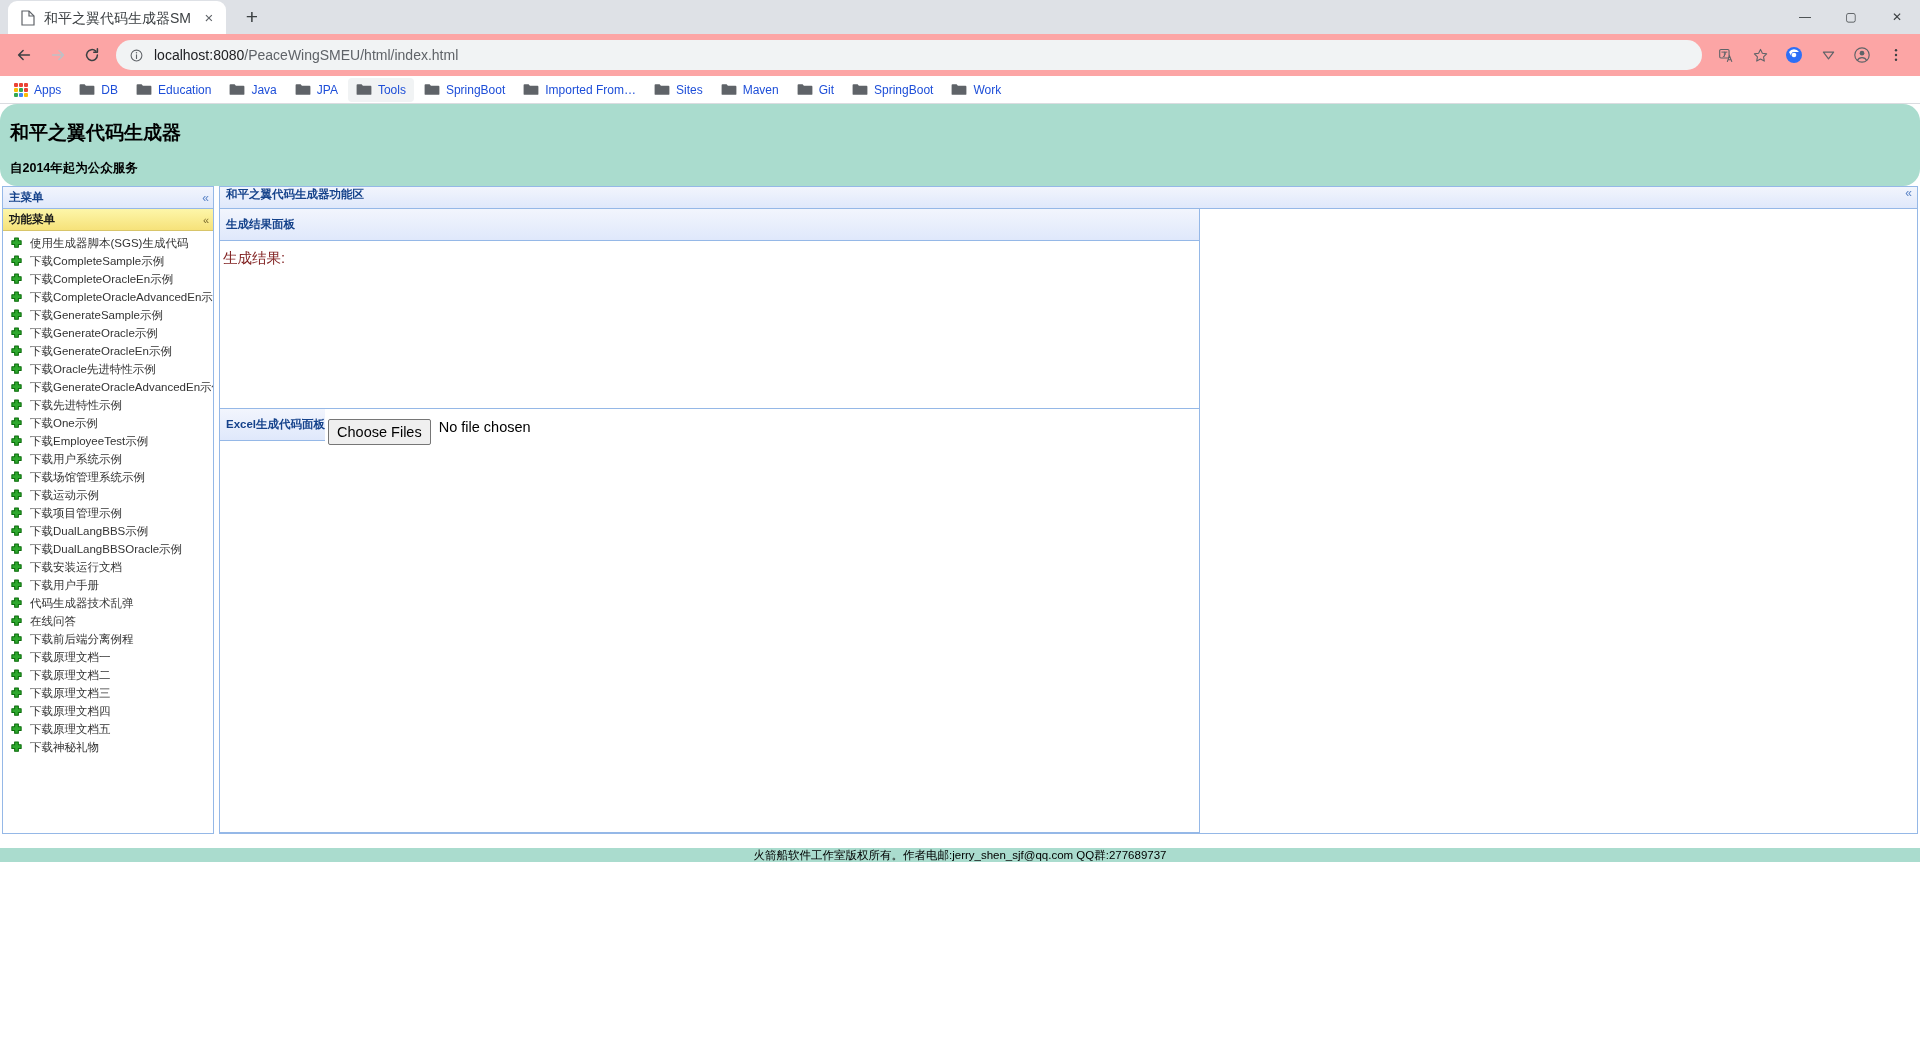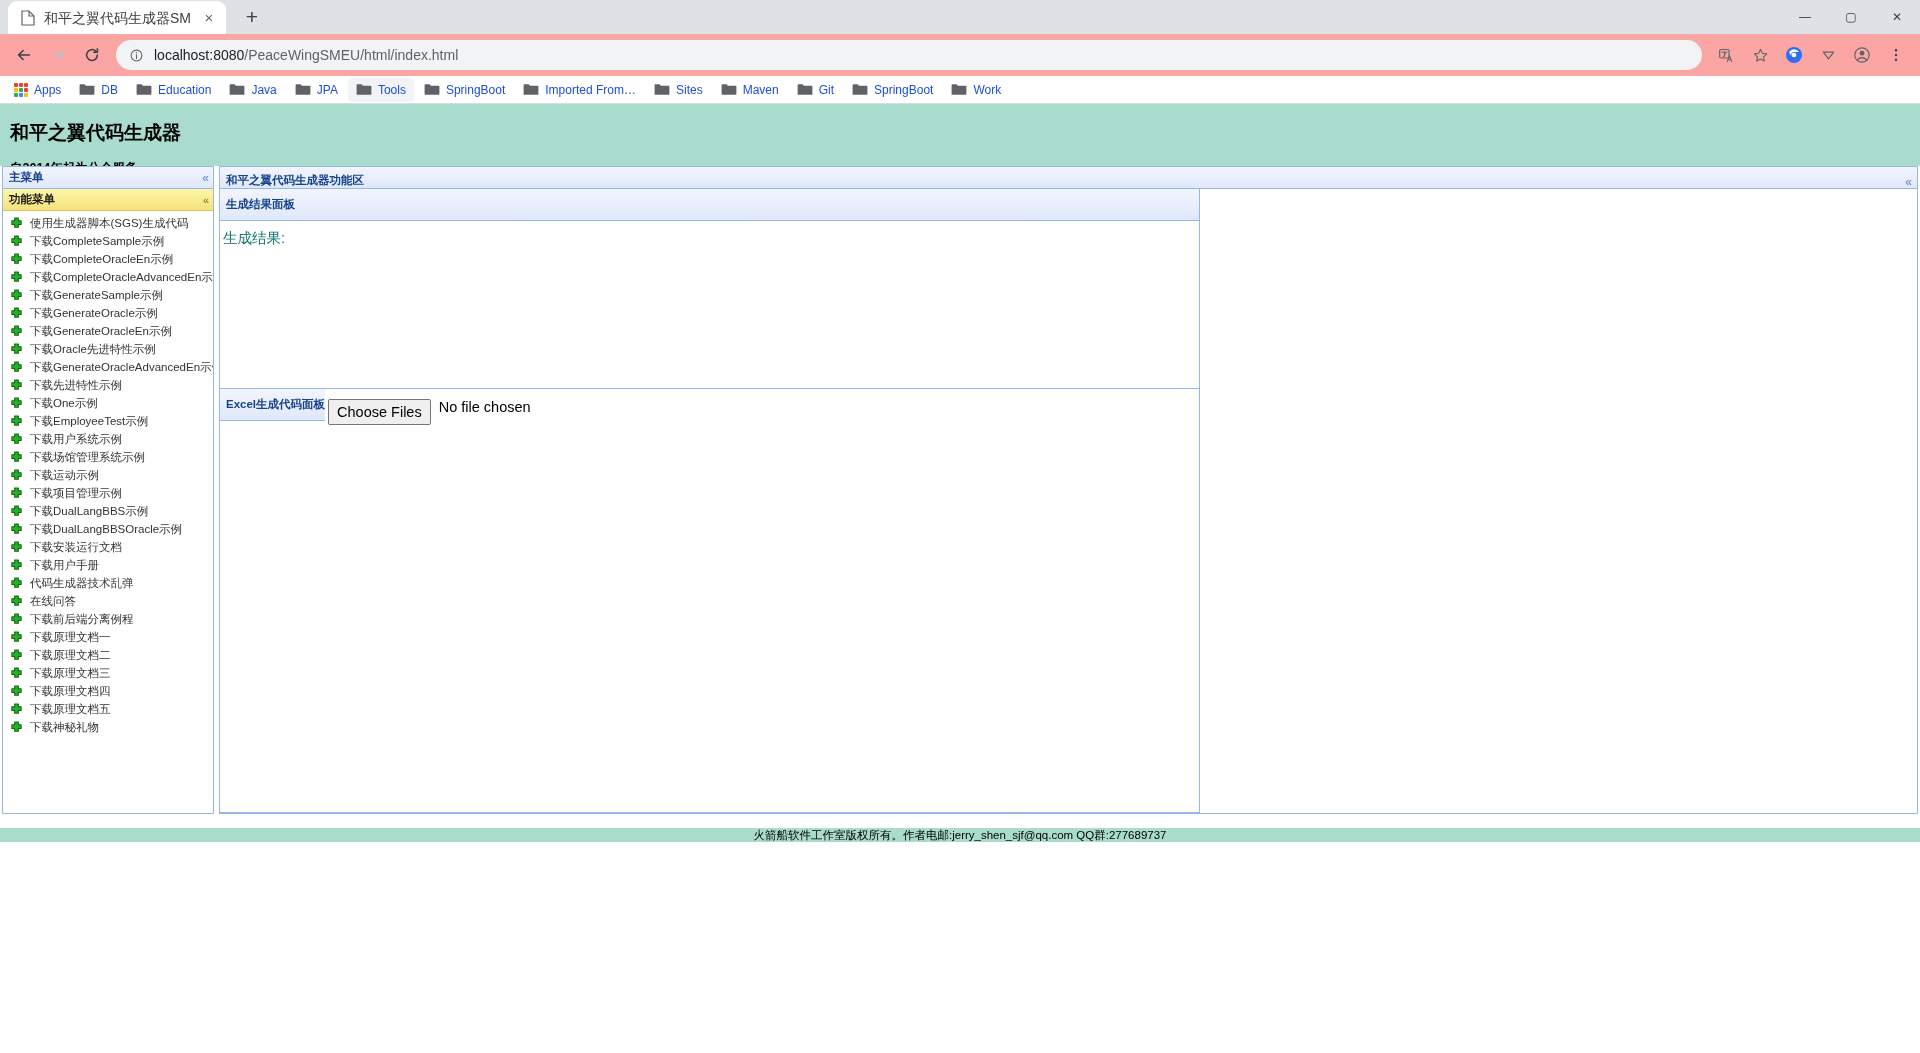"和平之翼代码生成器" .page-header { border-radius: none -> 17px; height: 62px -> 82px }
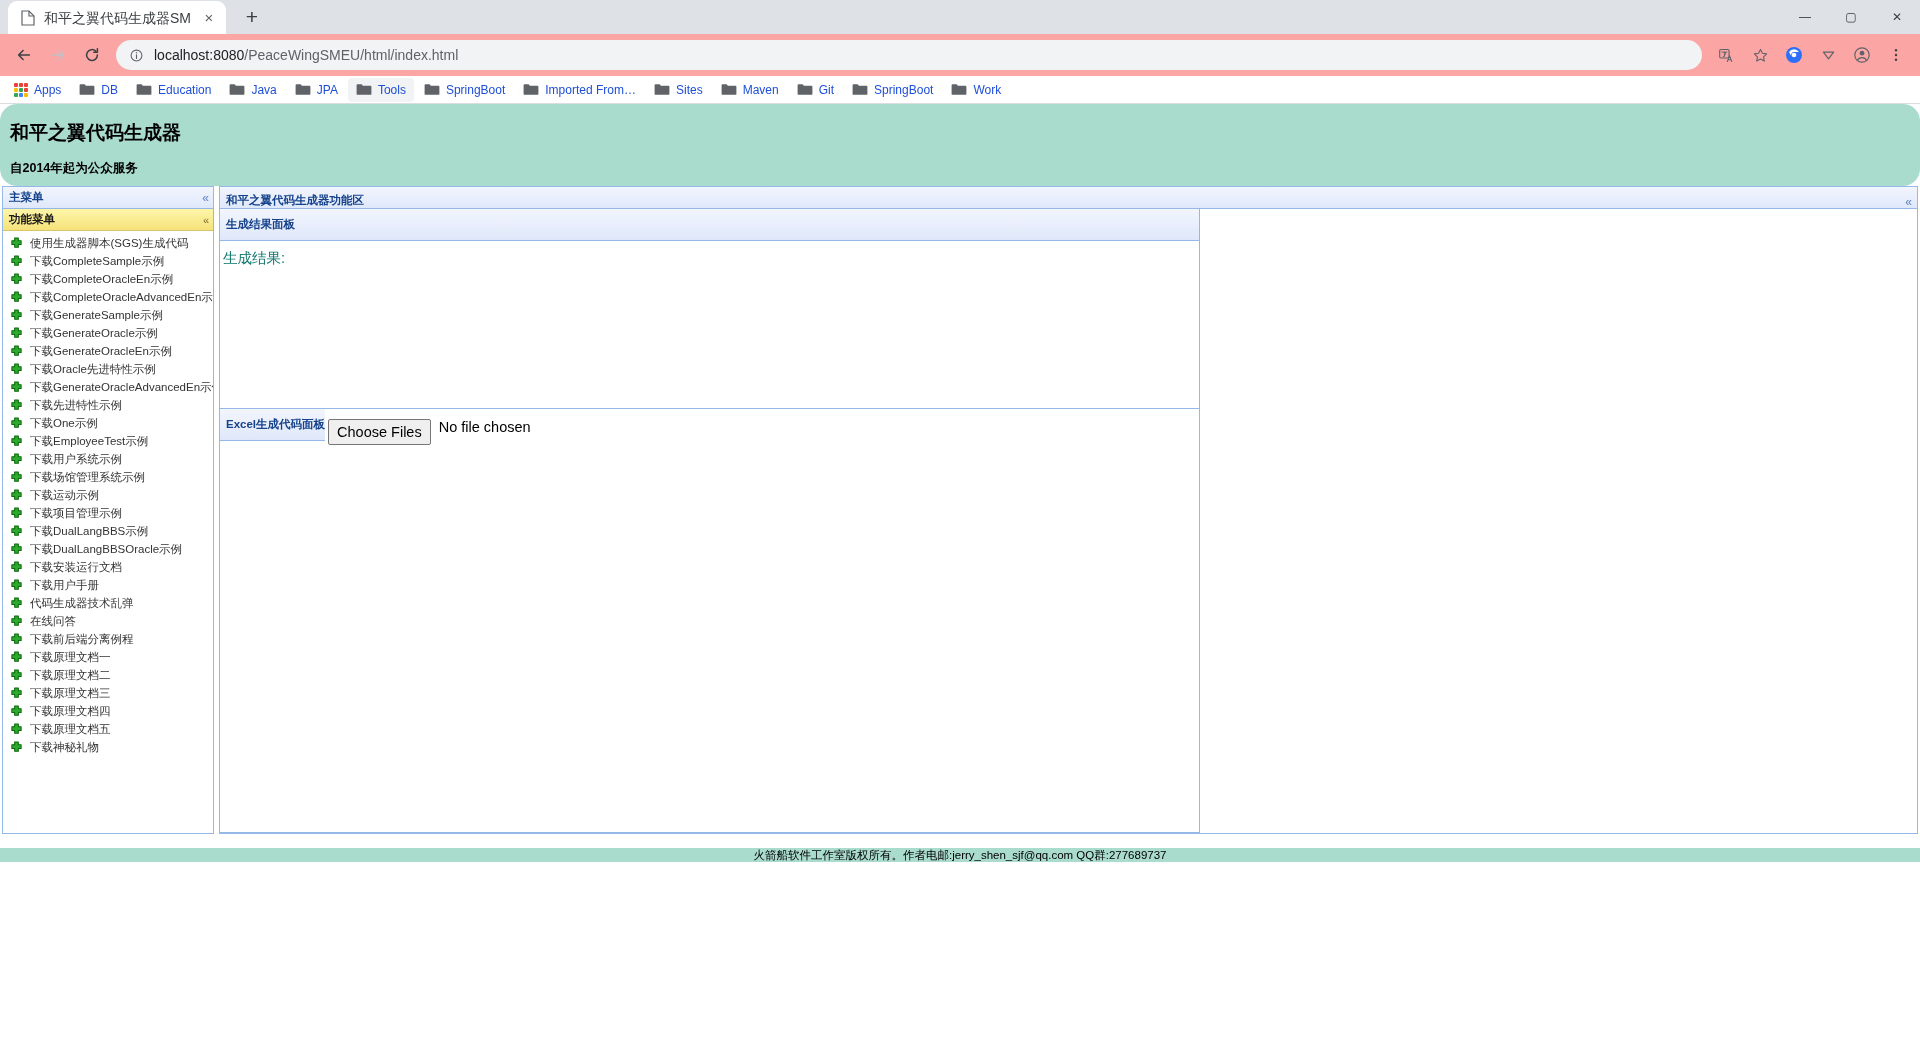"和平之翼代码生成器功能区" .main-head { align-items: flex-end -> flex-start }
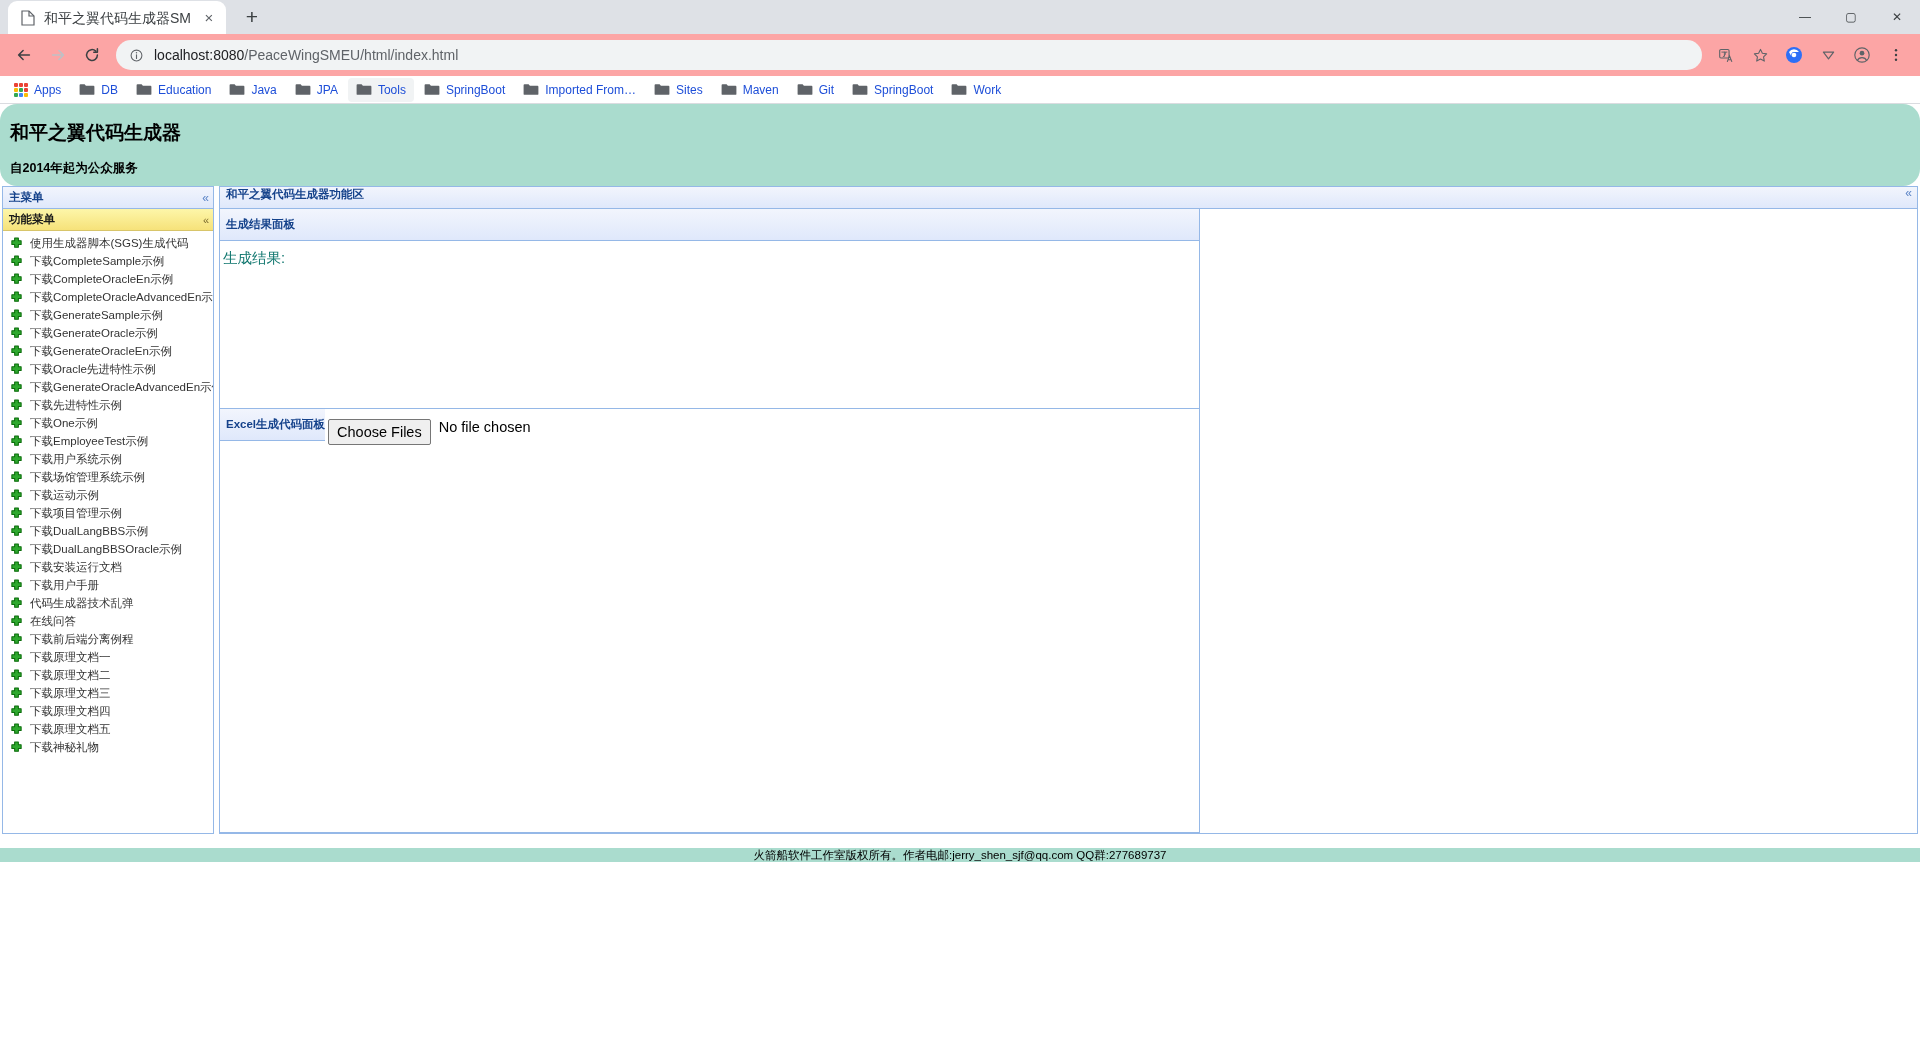"生成结果:" .result-label { color: #0f766e -> #7f1d1d }
